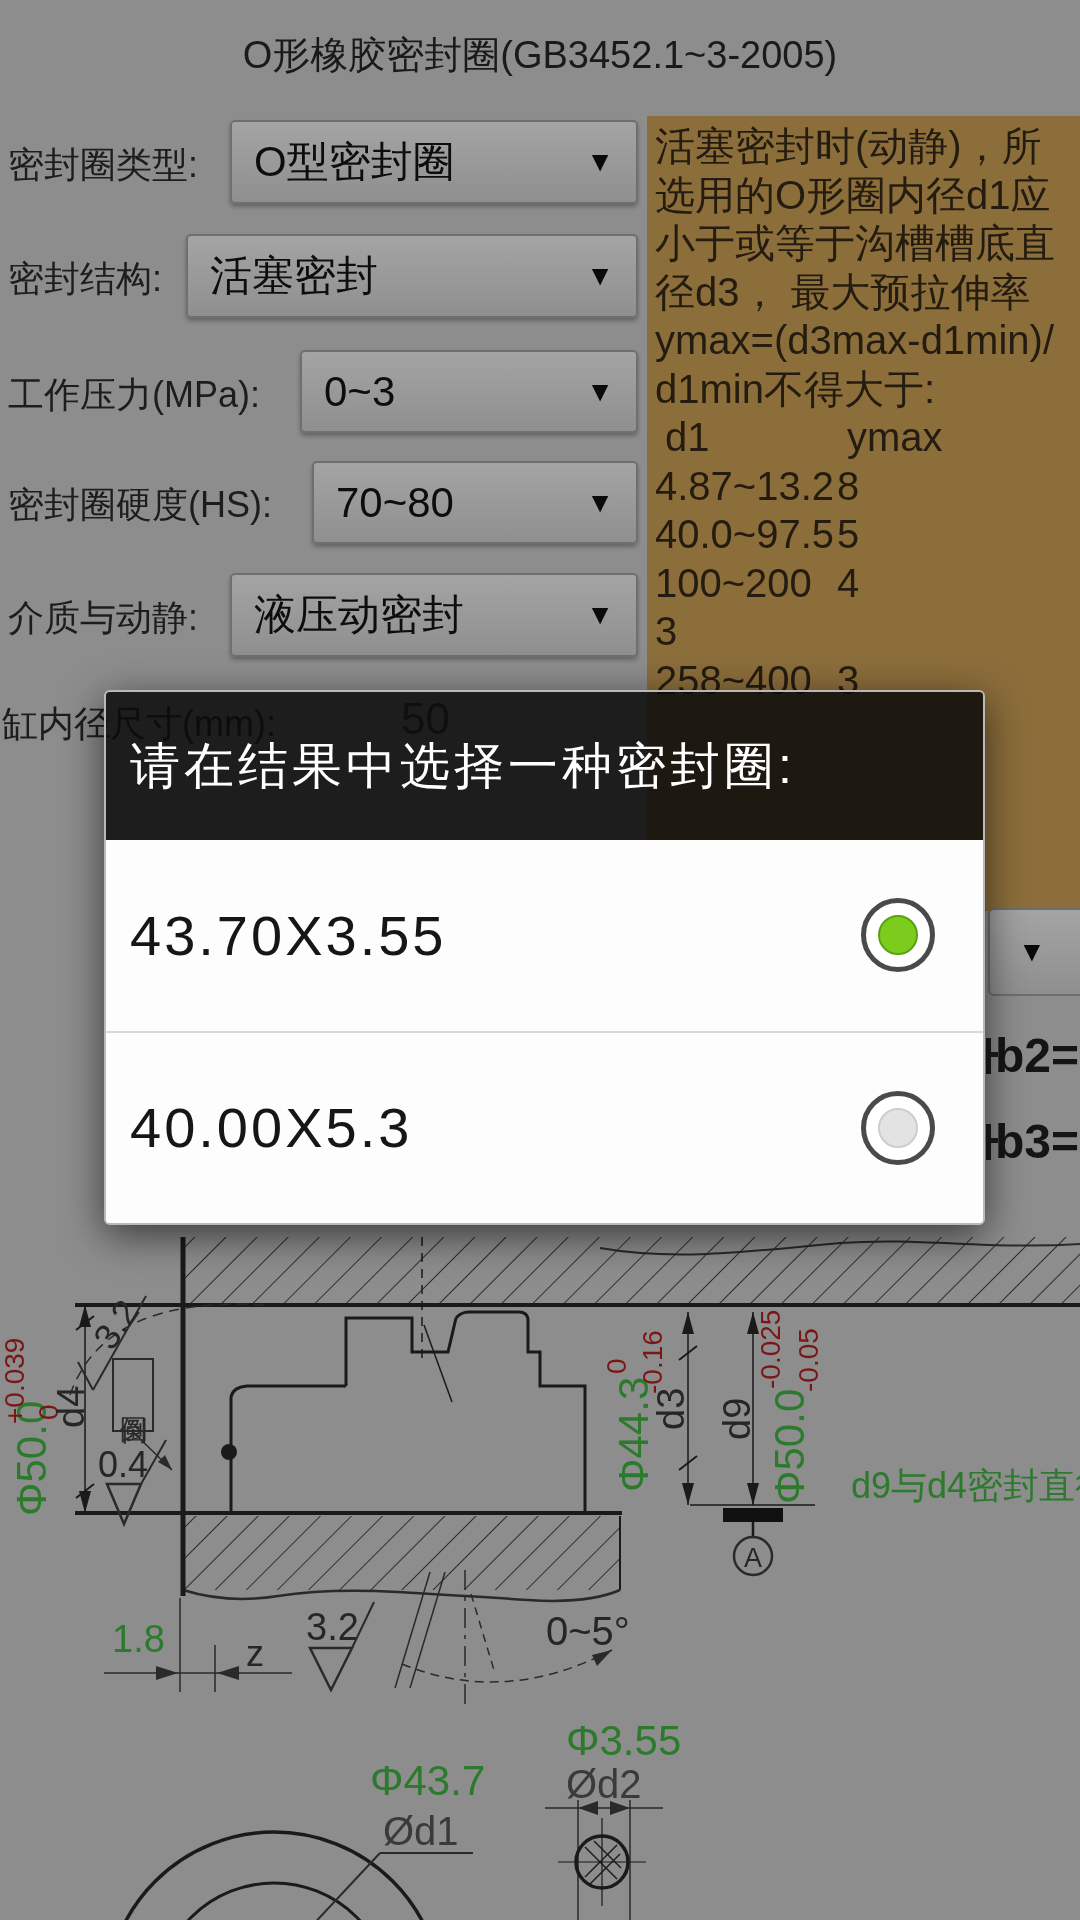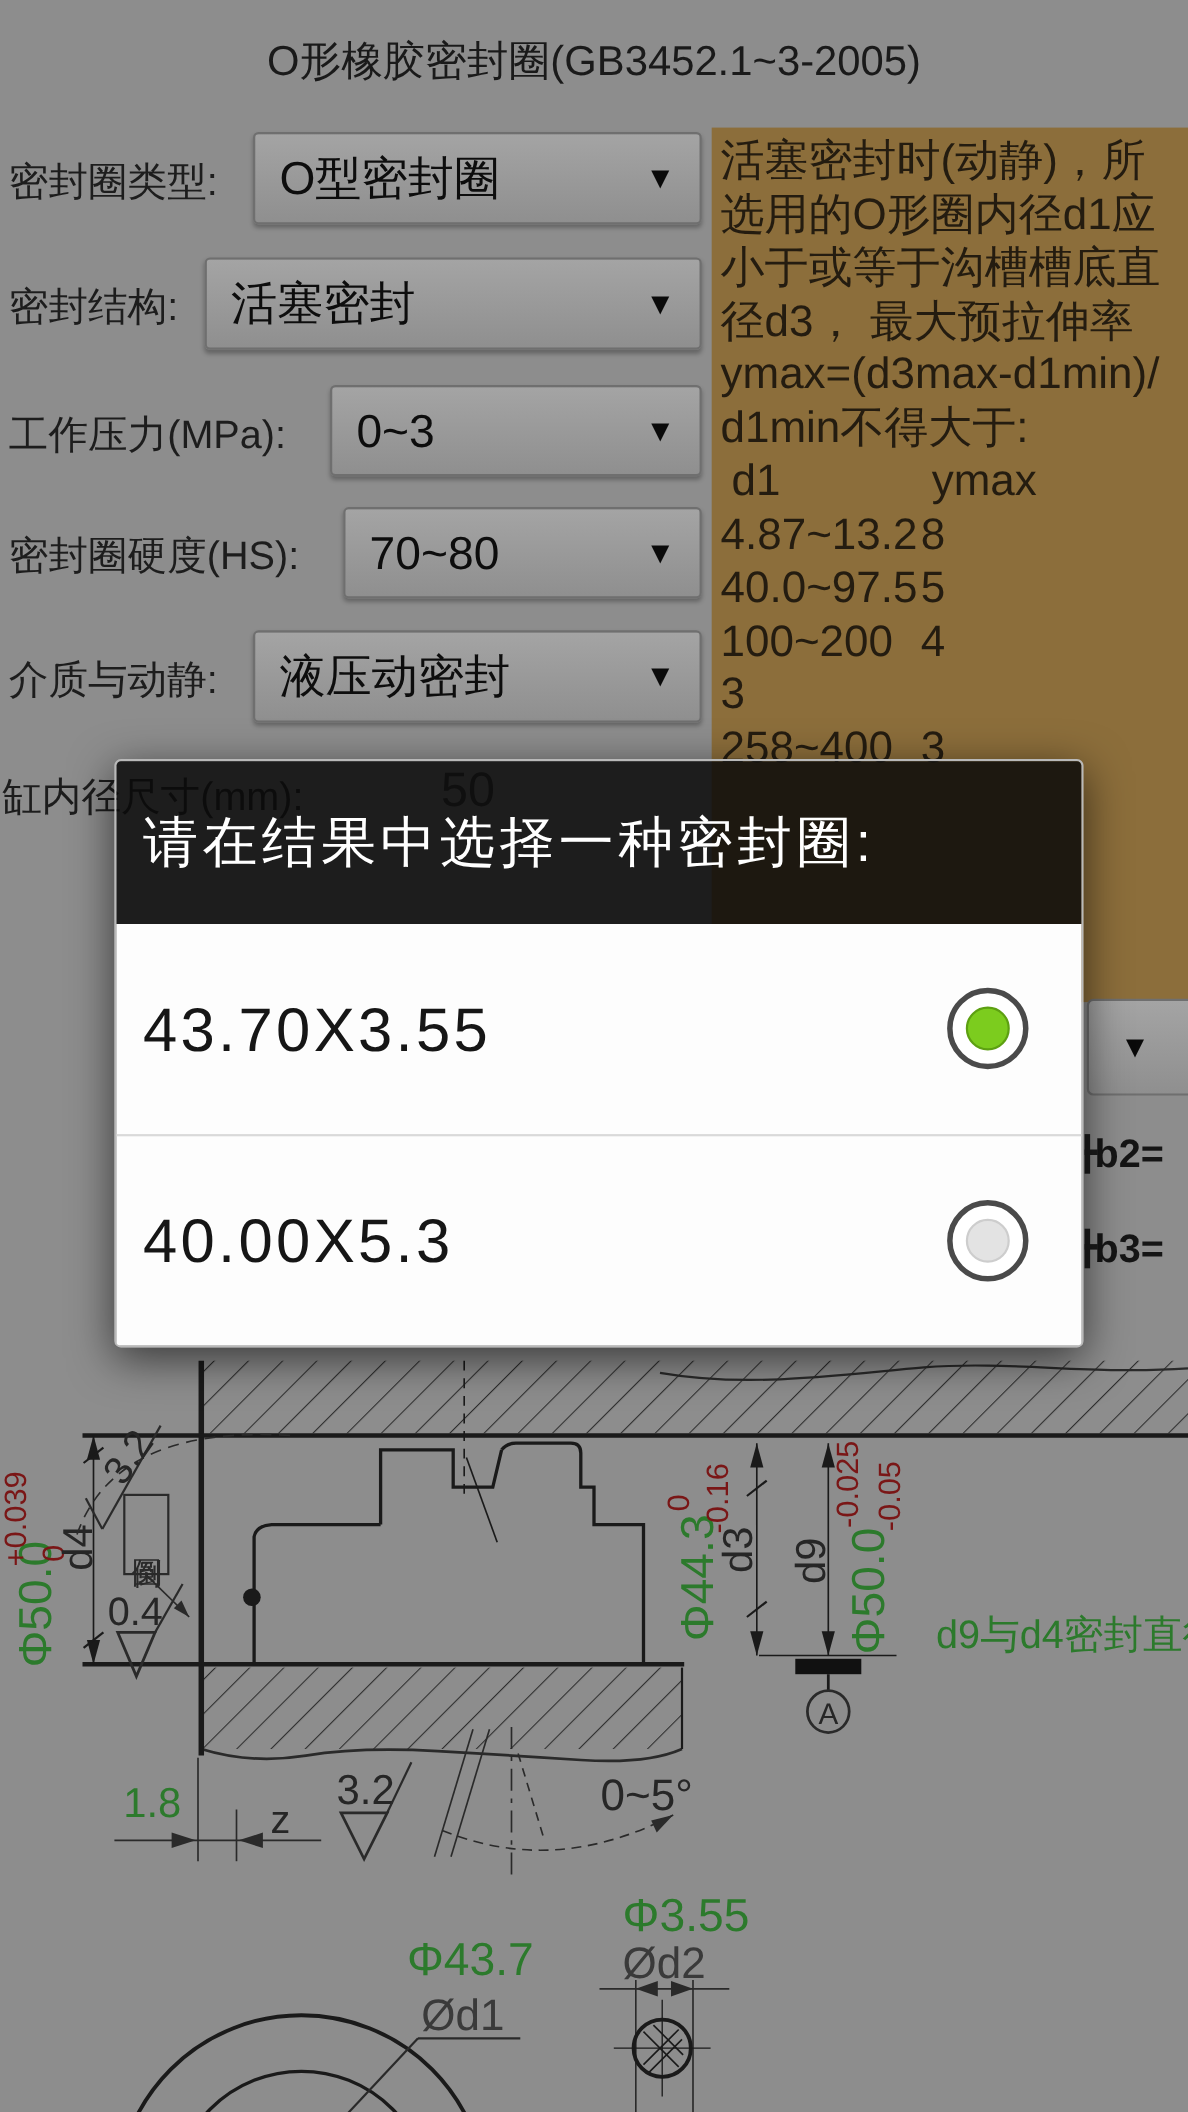"b2=" .edge-label { font-size: 36px -> 48px }
